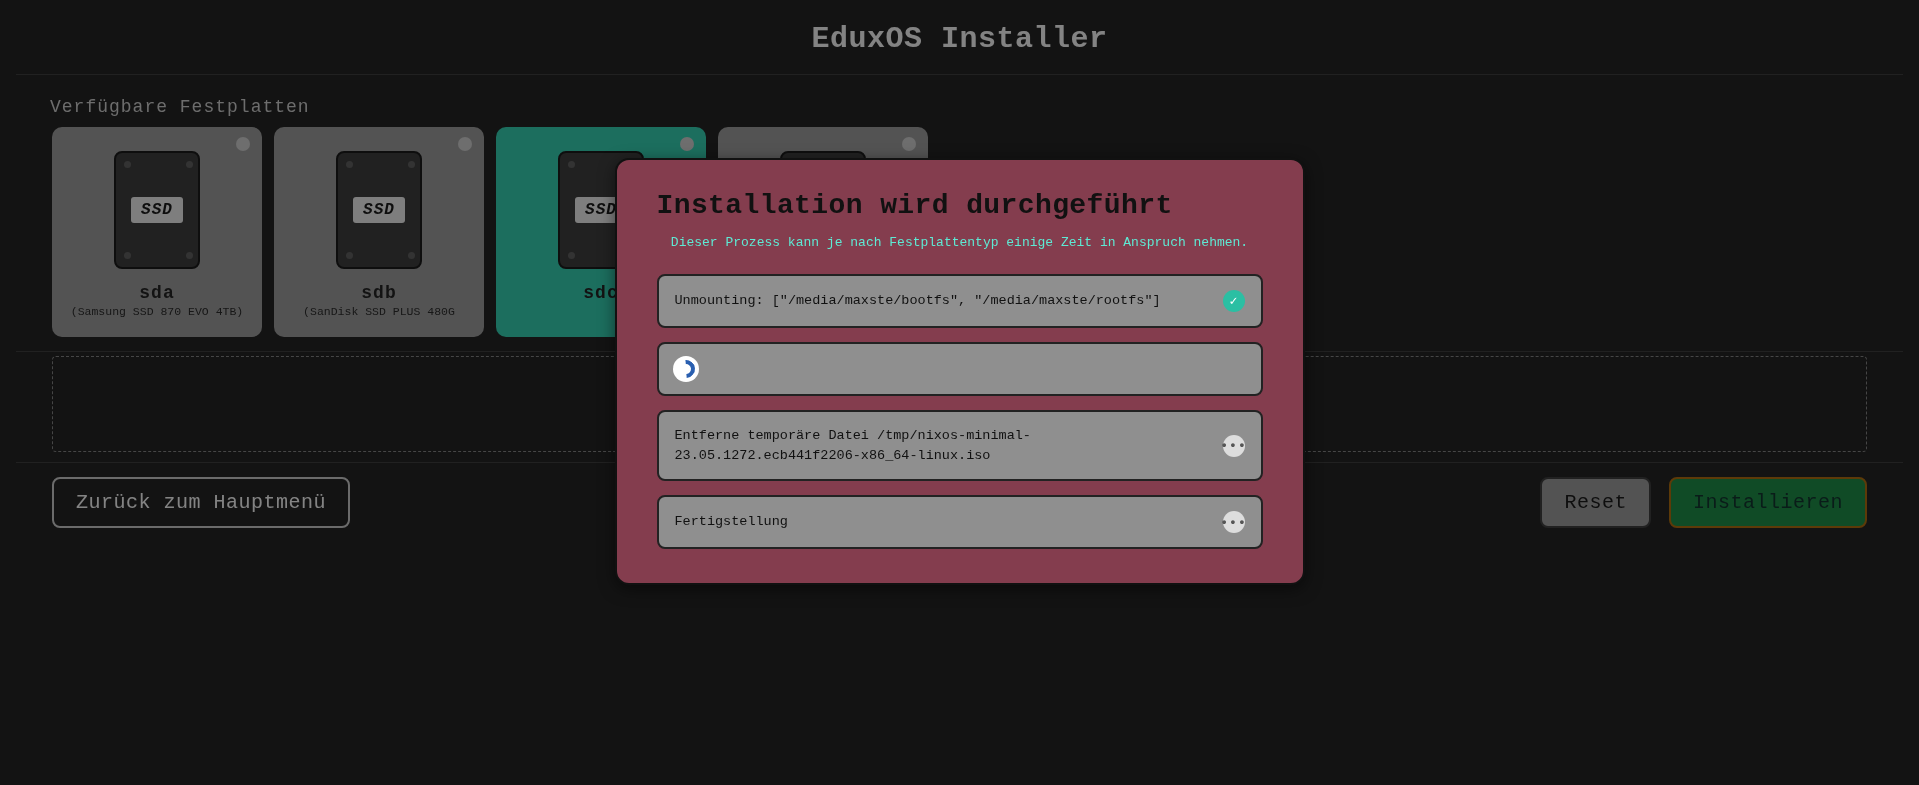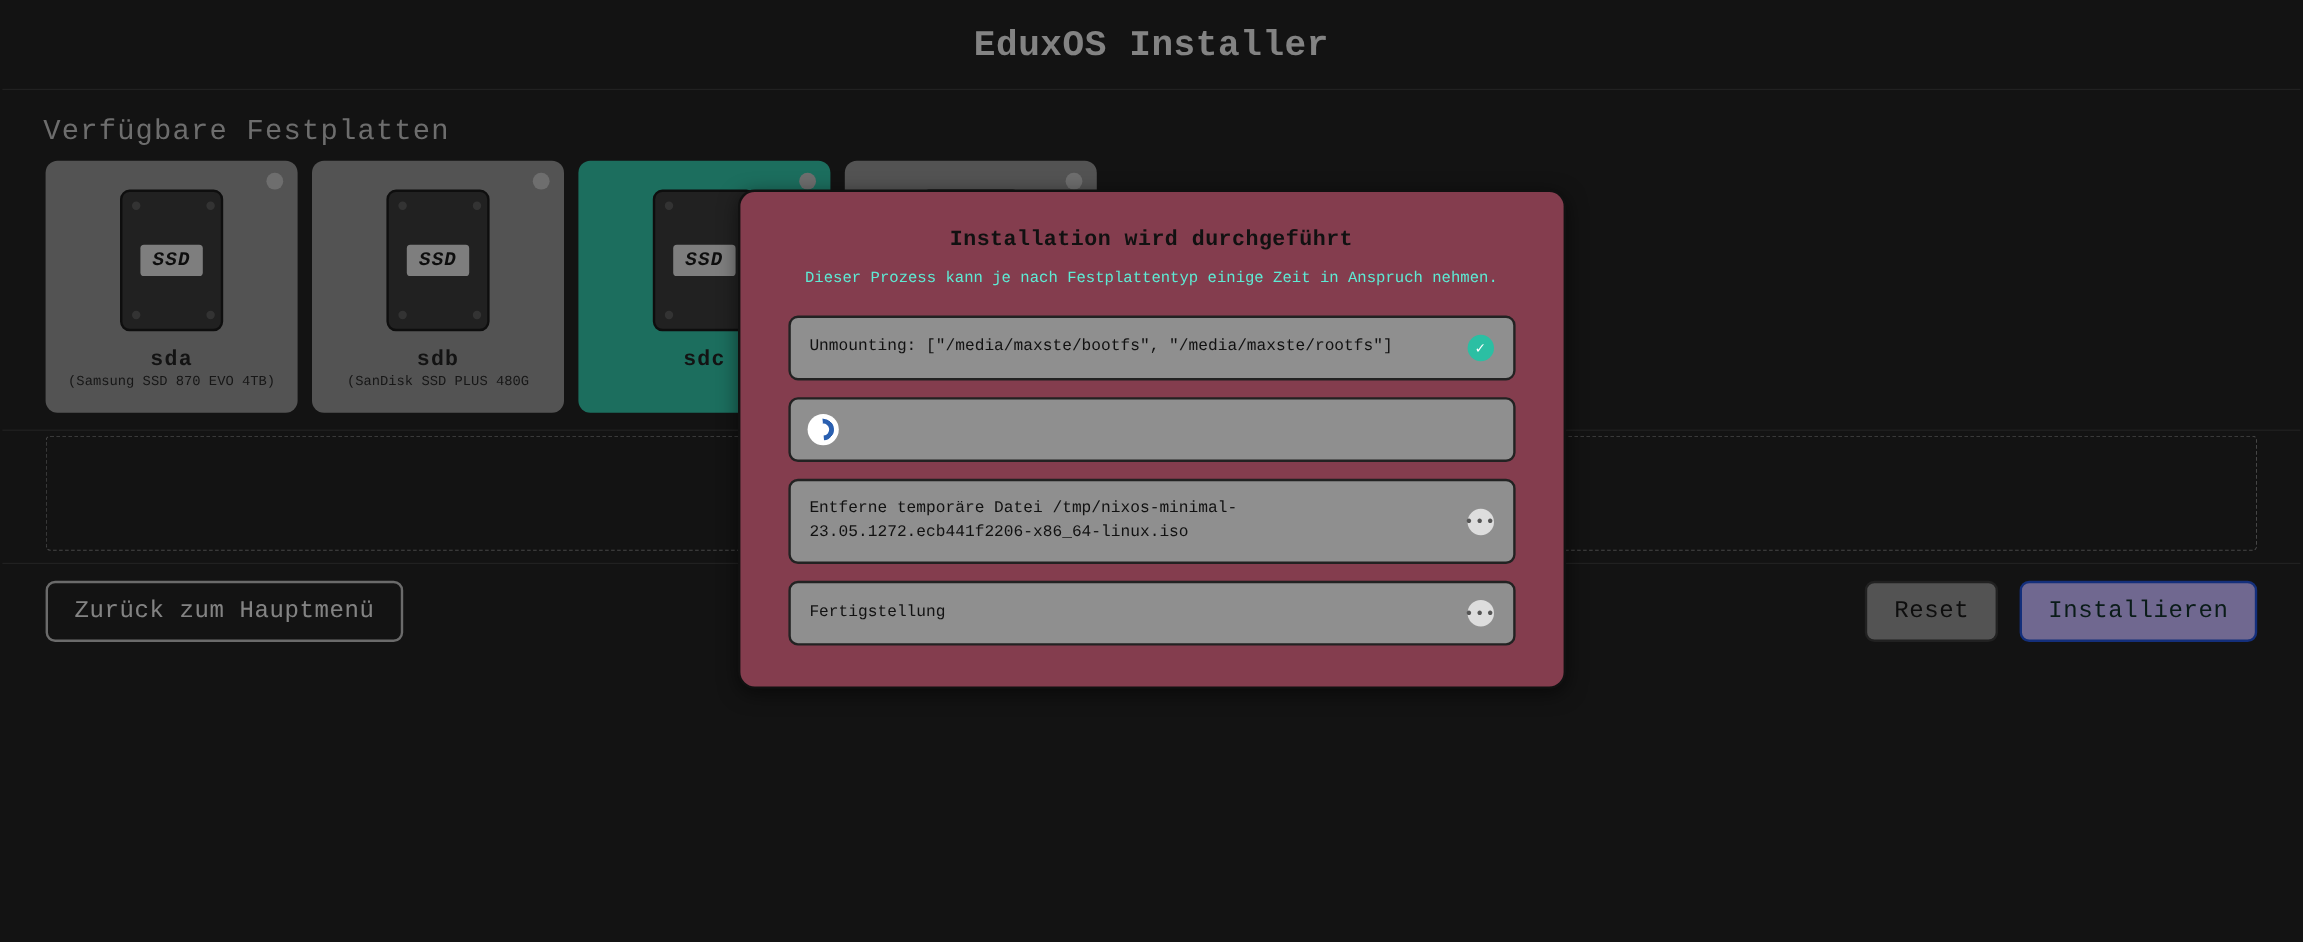"EduxOS Installer" .page { padding: 0 2px -> 0 16px }
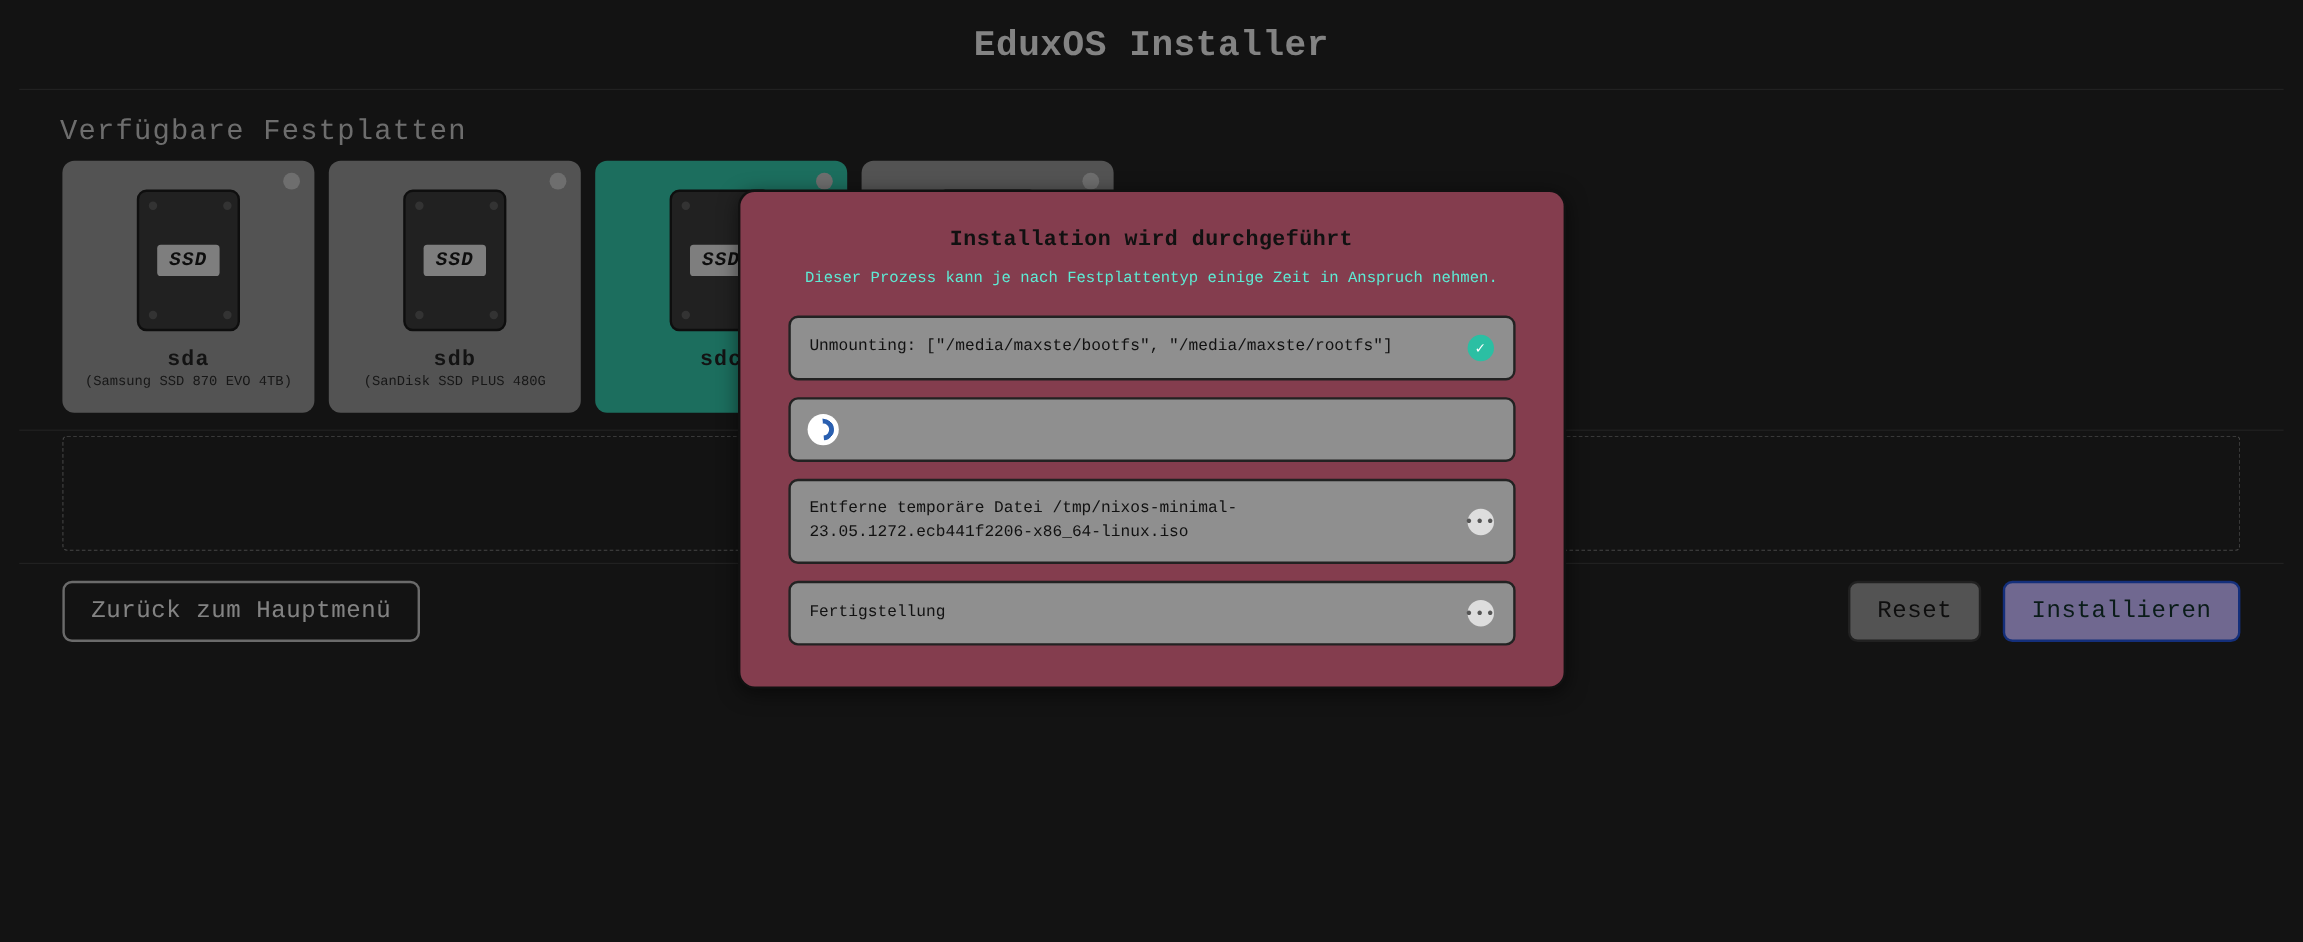"Verfügbare Festplatten" .section-header { font-size: 24px -> 18px }
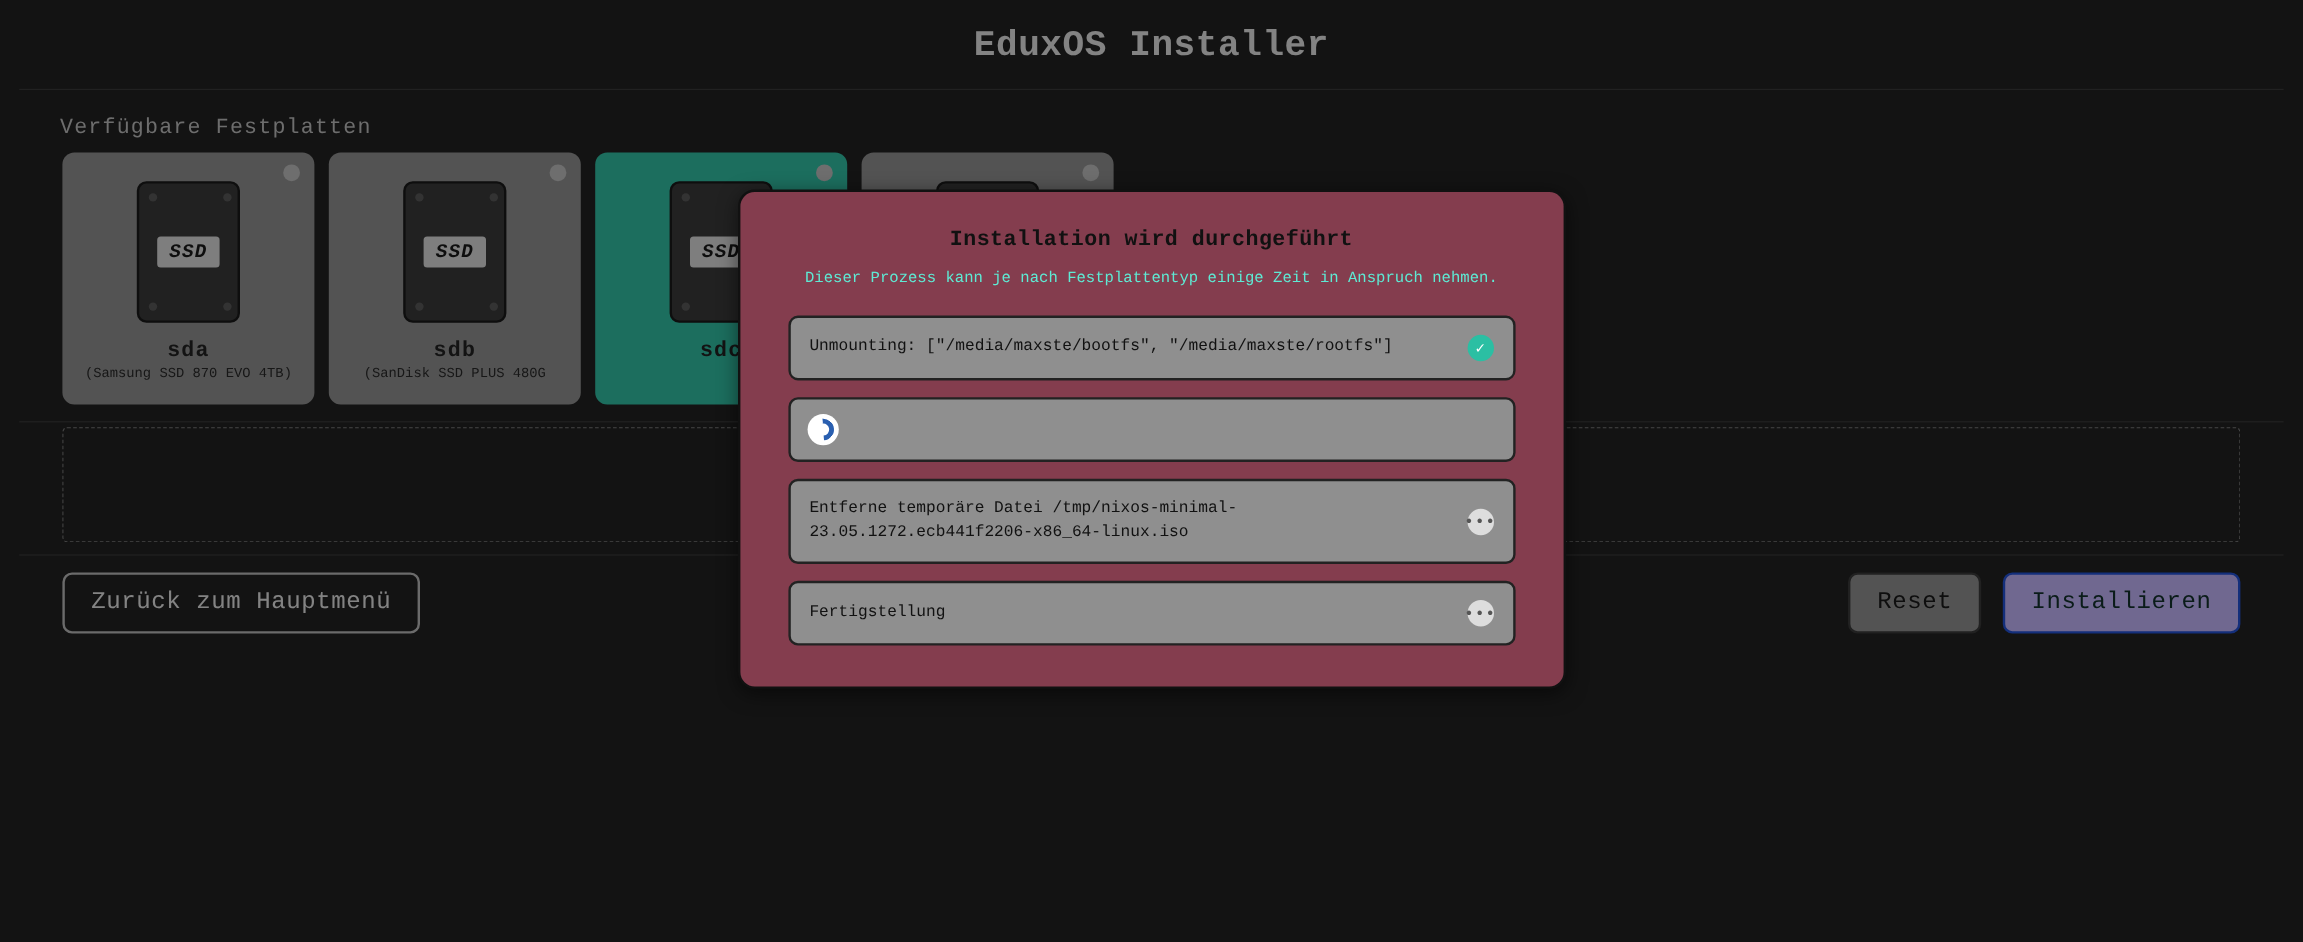"Installation wird durchgeführt" .modal h2 { font-size: 18px -> 28px; text-align: center -> left }
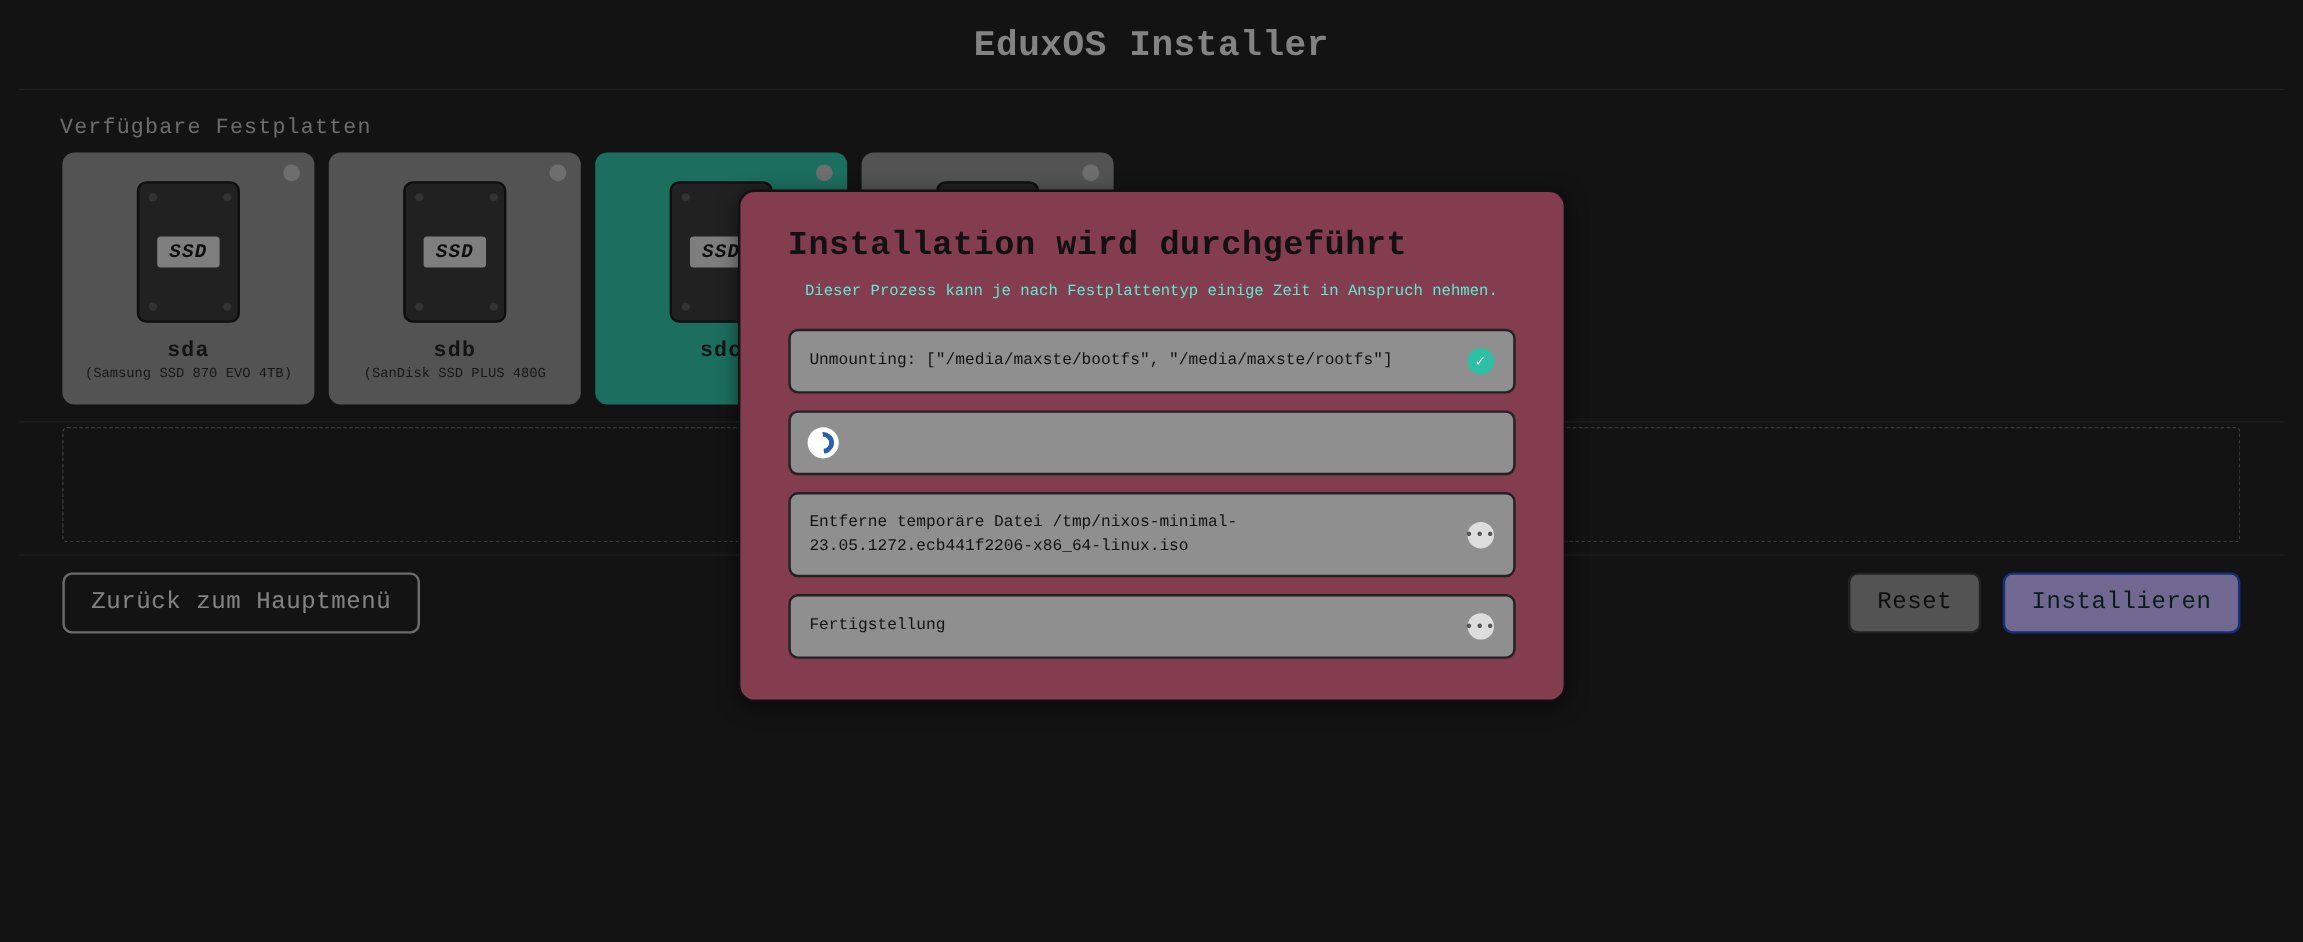"Installieren" .btn-green { background: #c4b5fd -> #15803d; border: 2px solid #1d4ed8 -> 2px solid #a16207 }
